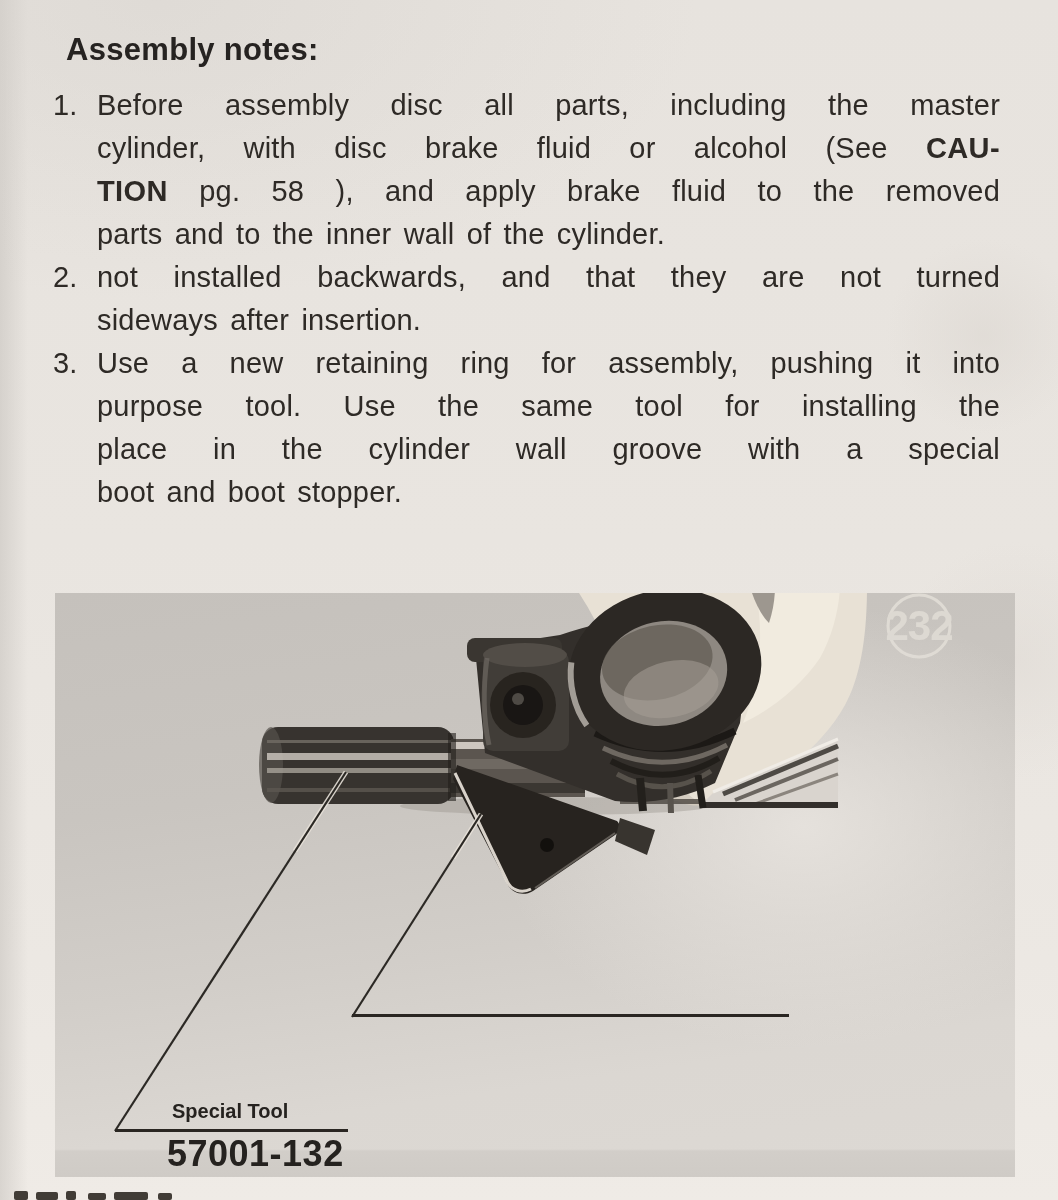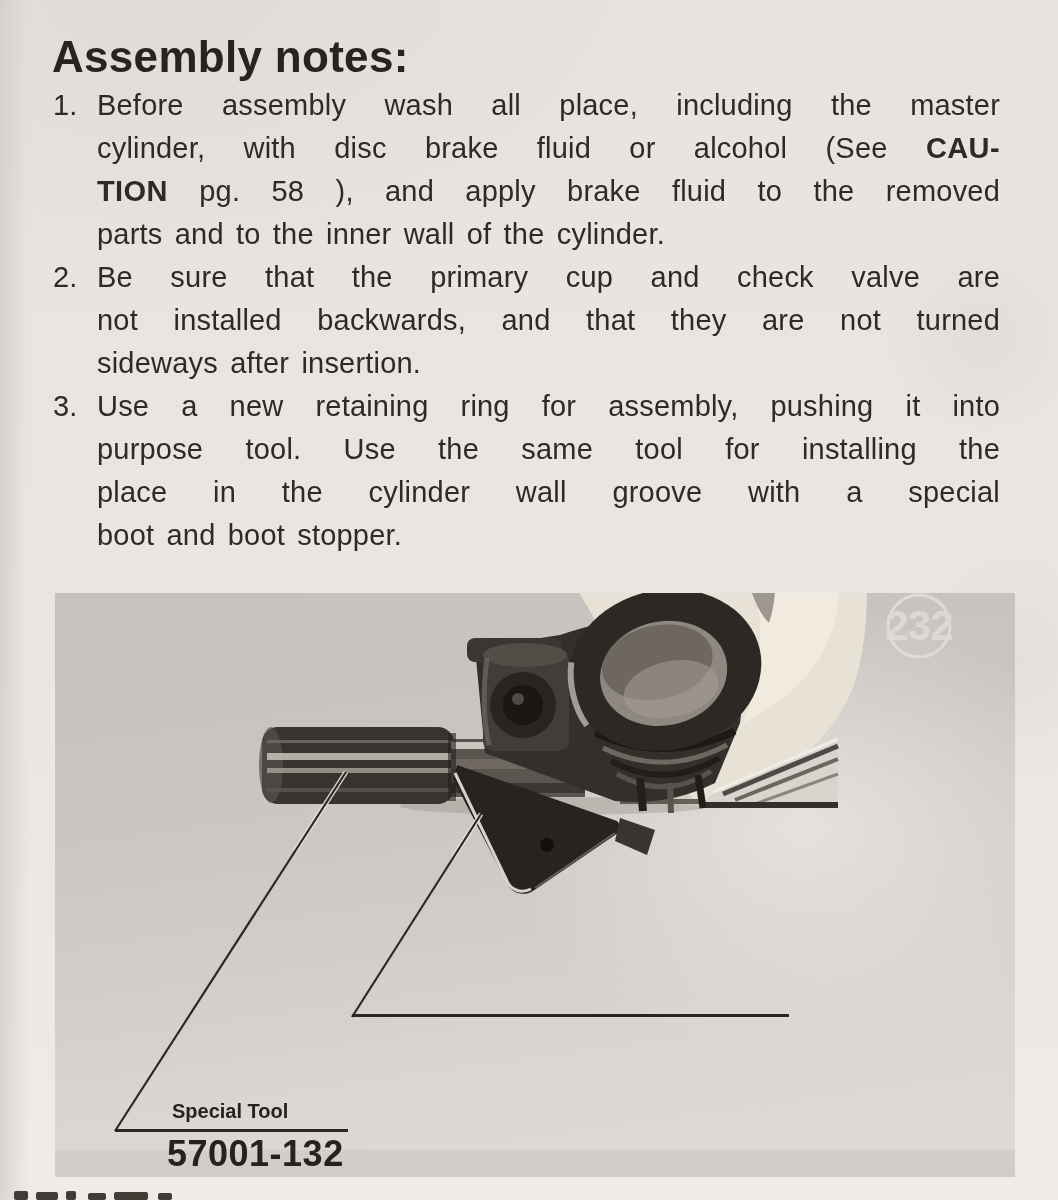"Assembly notes:" .heading { font-size: 44px -> 31px; left: 52px -> 66px }
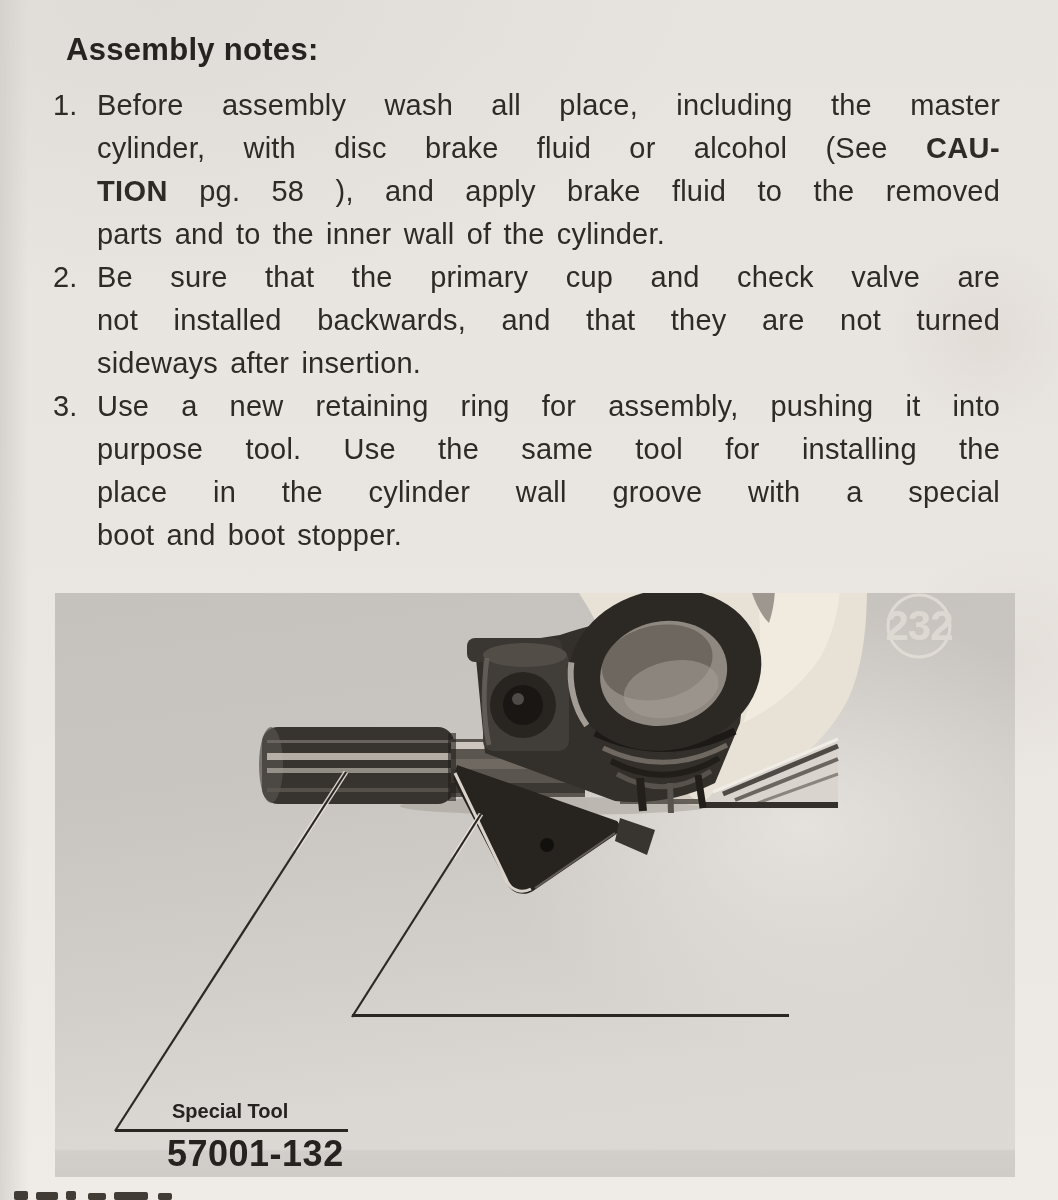"Before assembly wash all place," span { text: wash all place -> disc all parts }
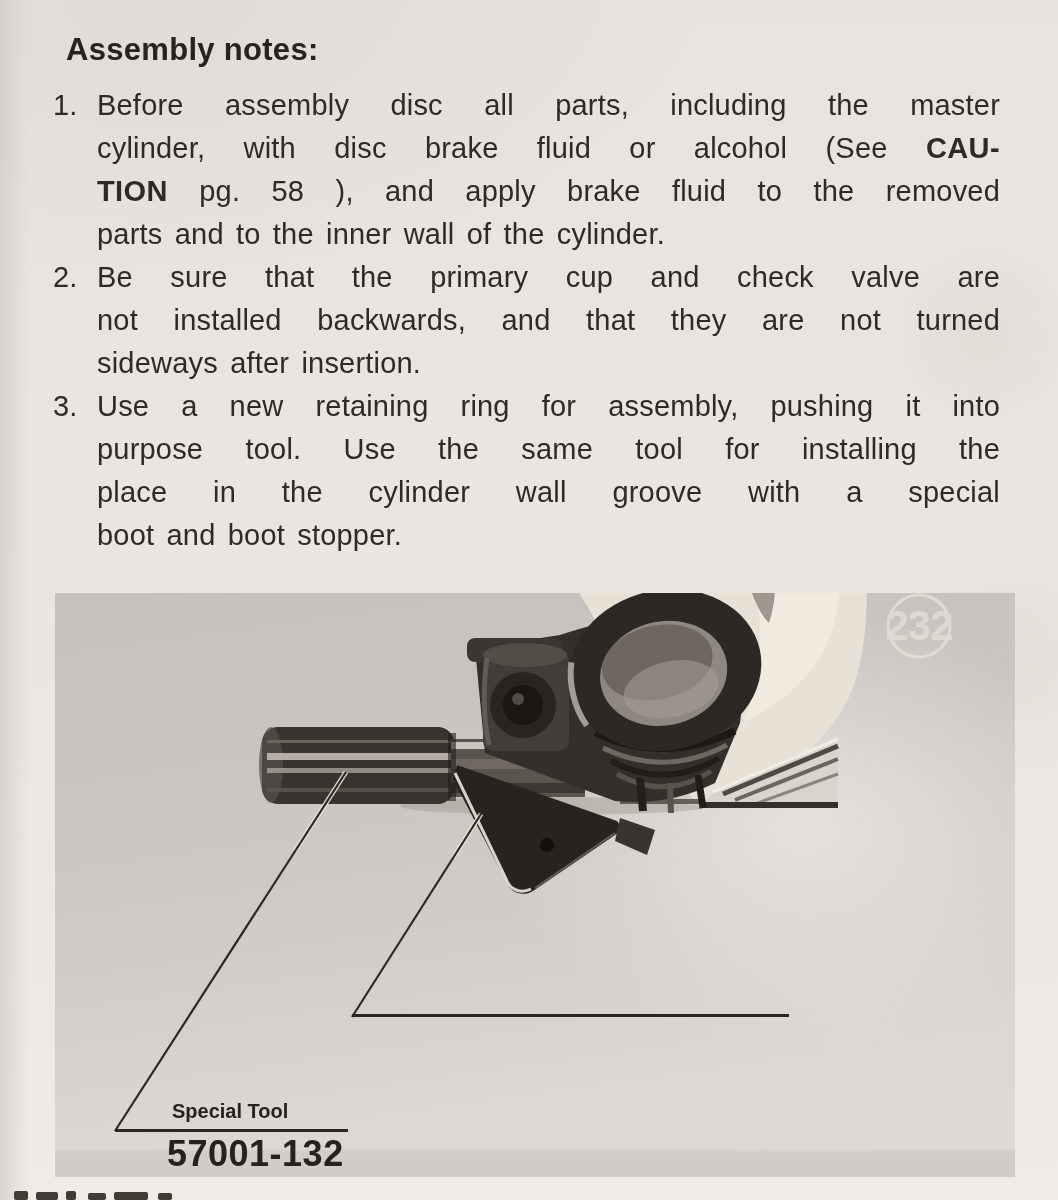"Be sure that the primary" div.line { html: <div><span>Be sure that the primary cup and check valve are</span></div> -> none }
